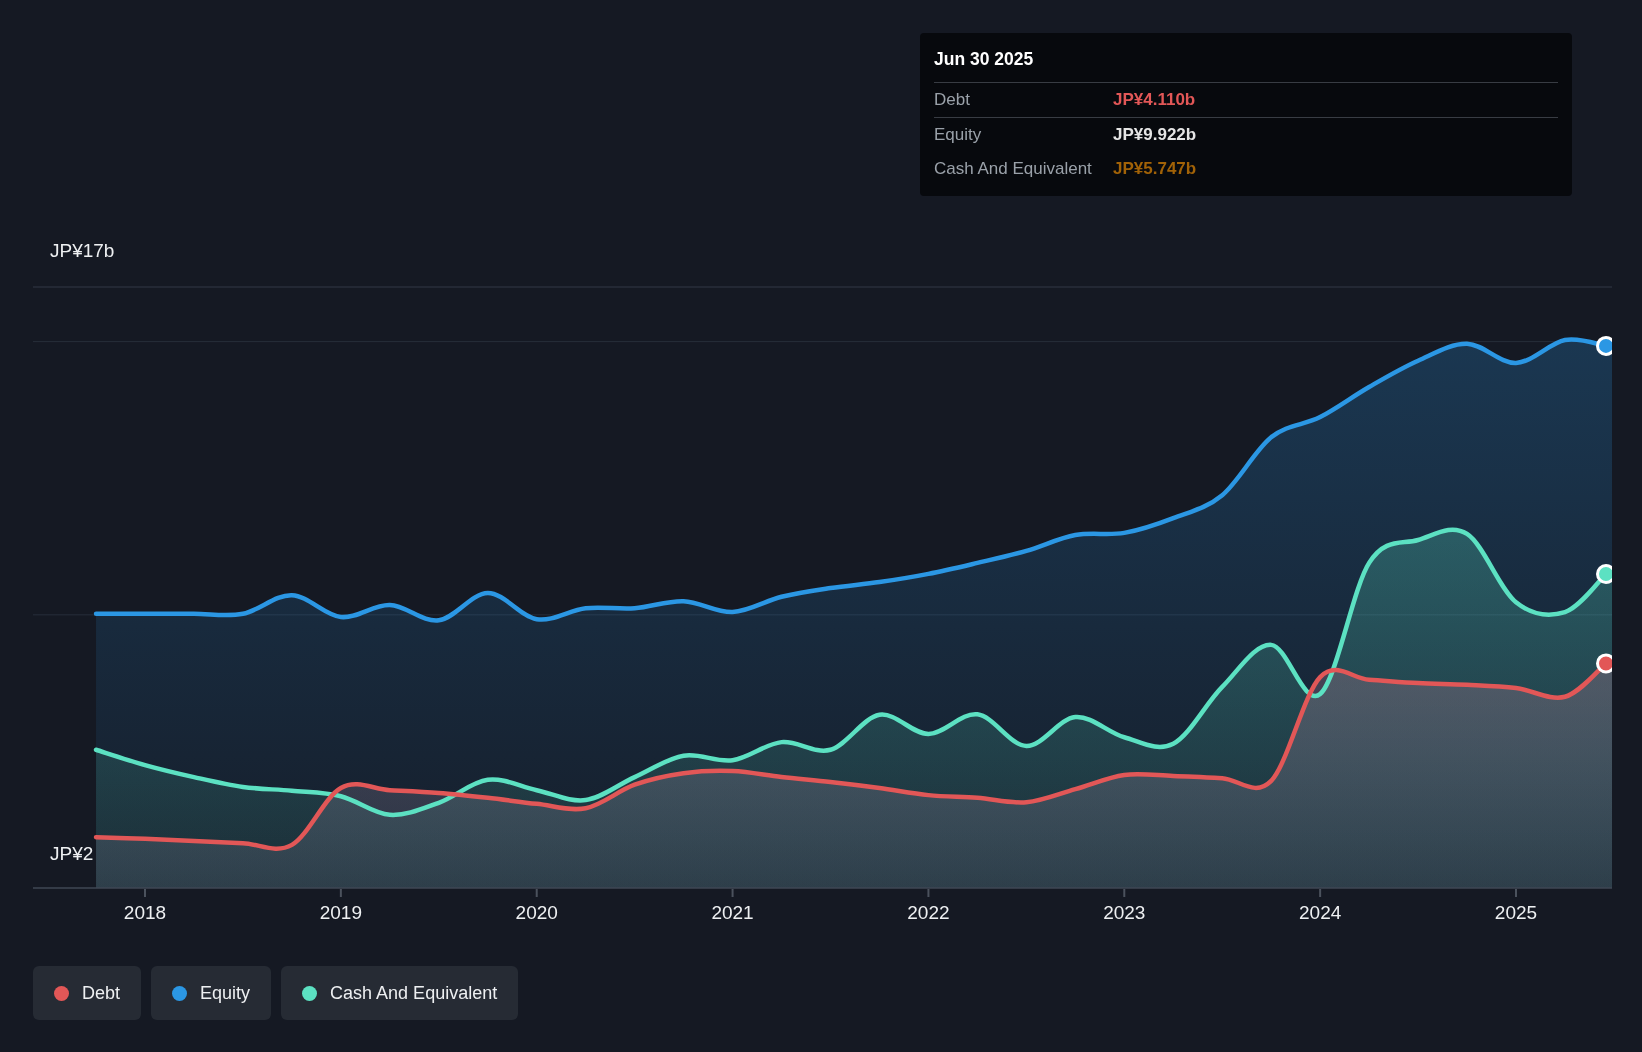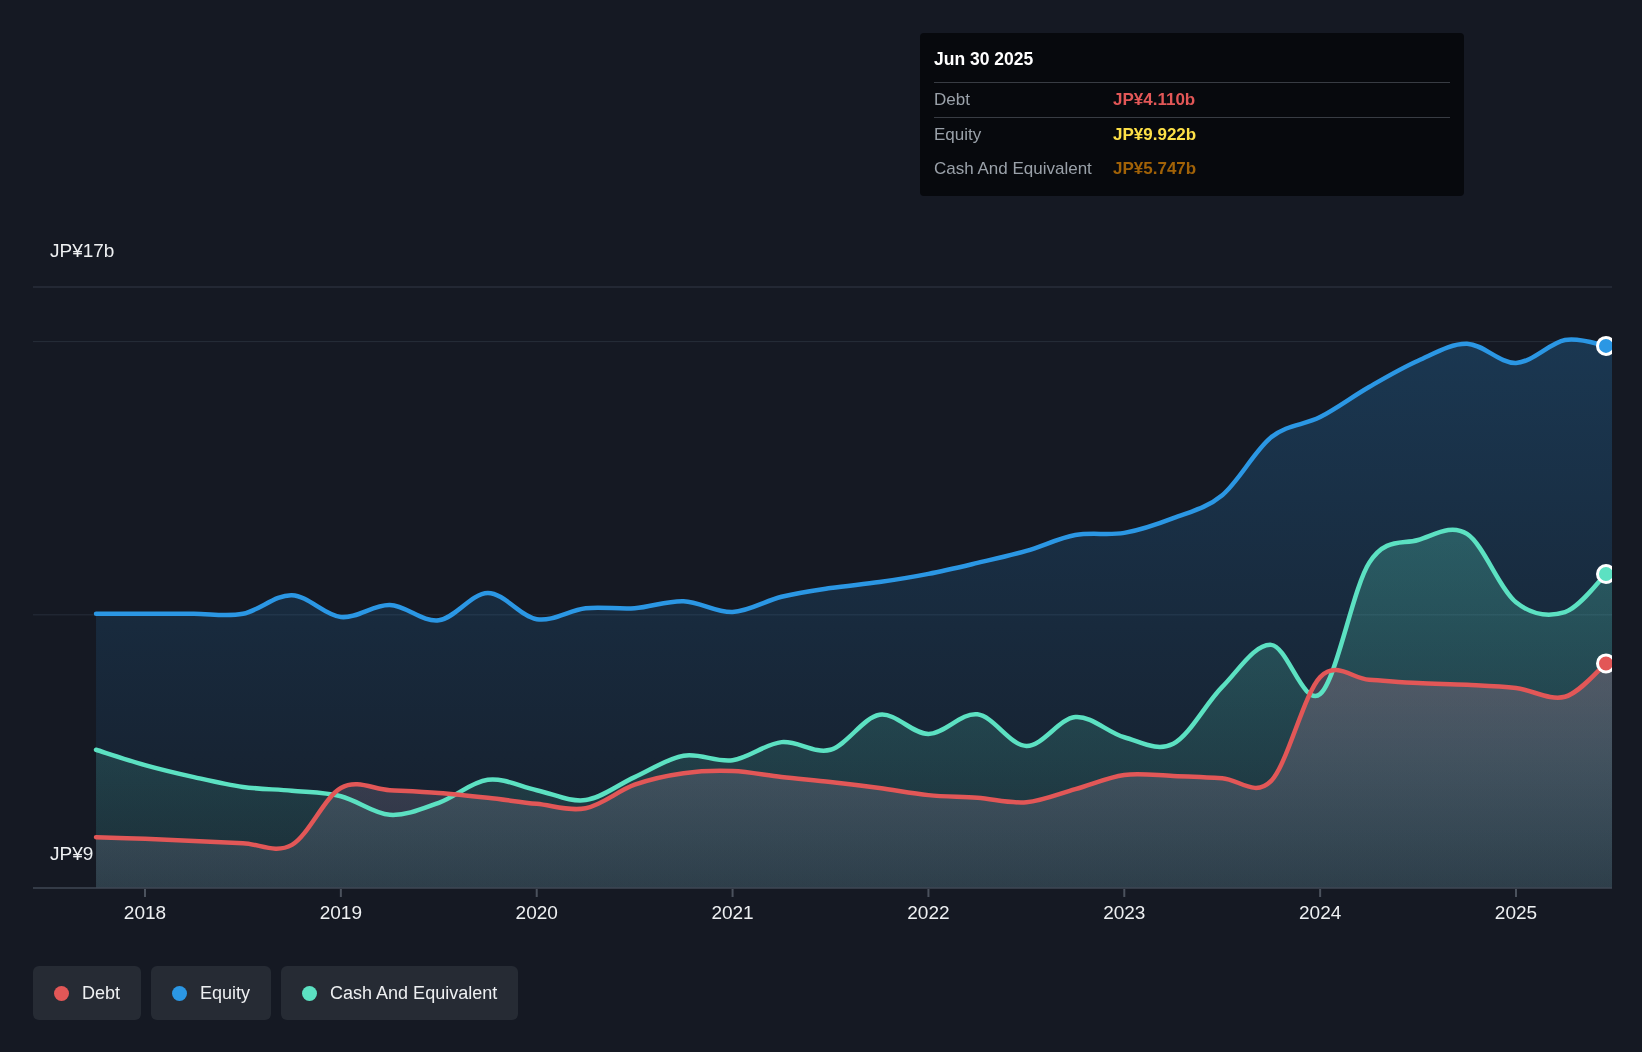"Jun 30 2025" .tooltip { width: 544px -> 652px }
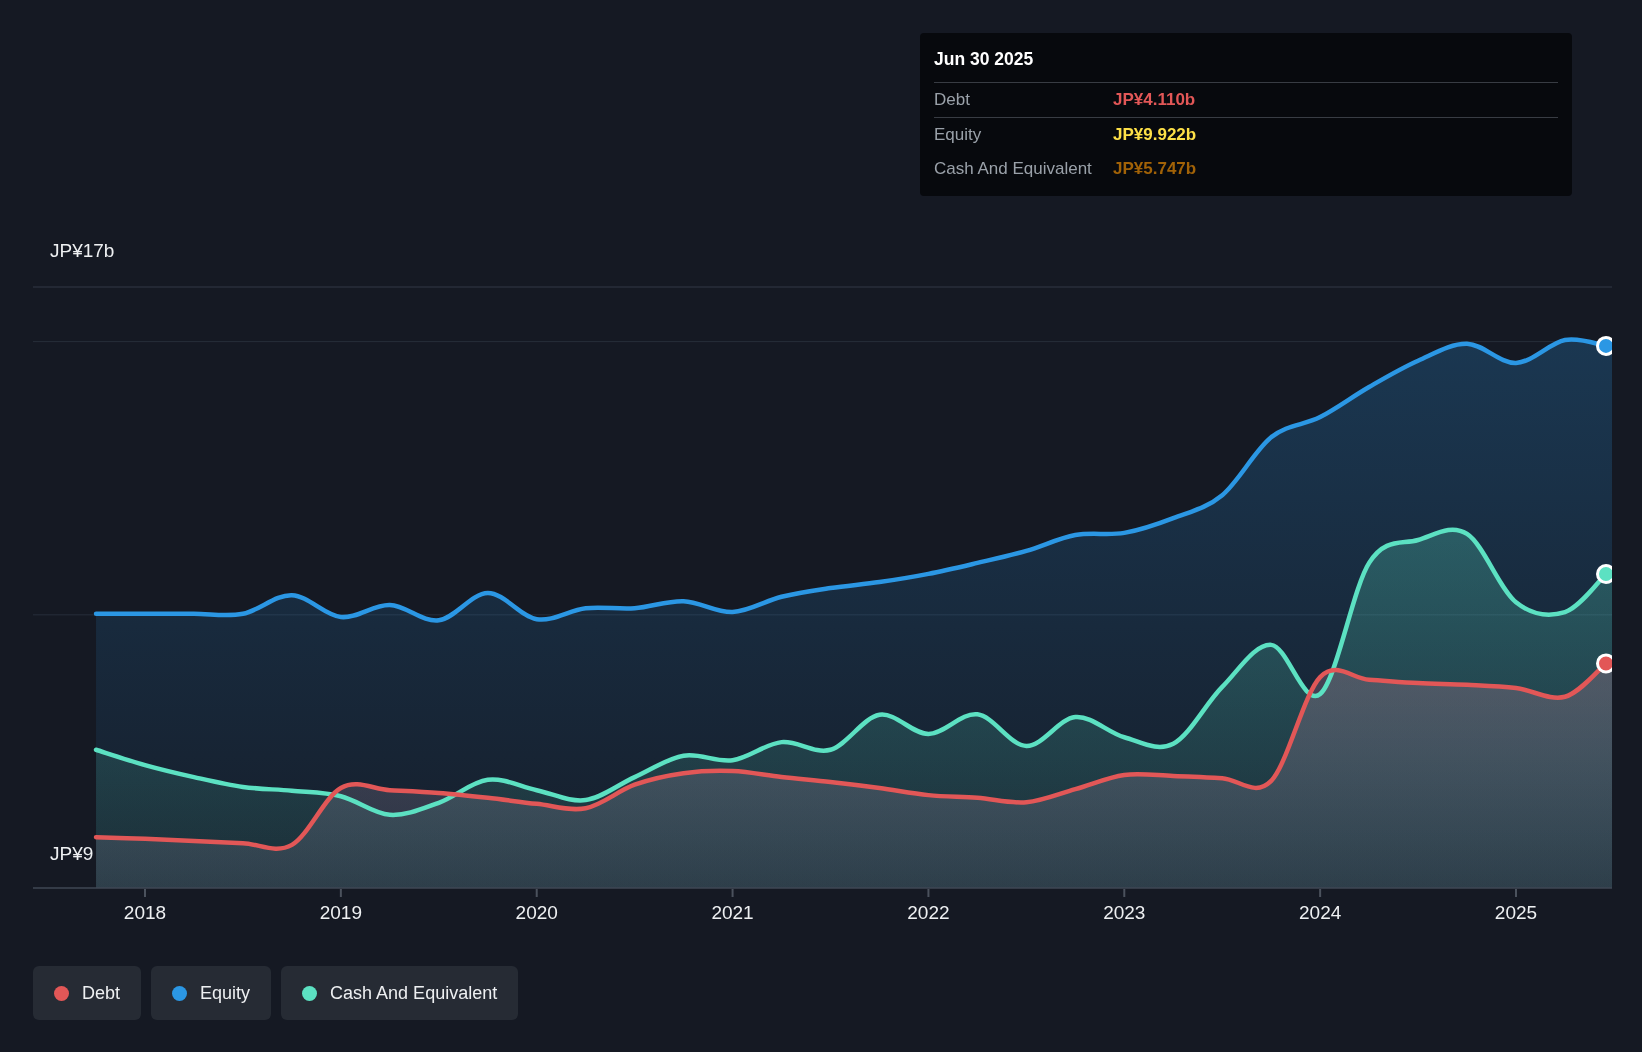"JP¥9.922b" span.tvalue { color: #fde047 -> #e5e5e5 }
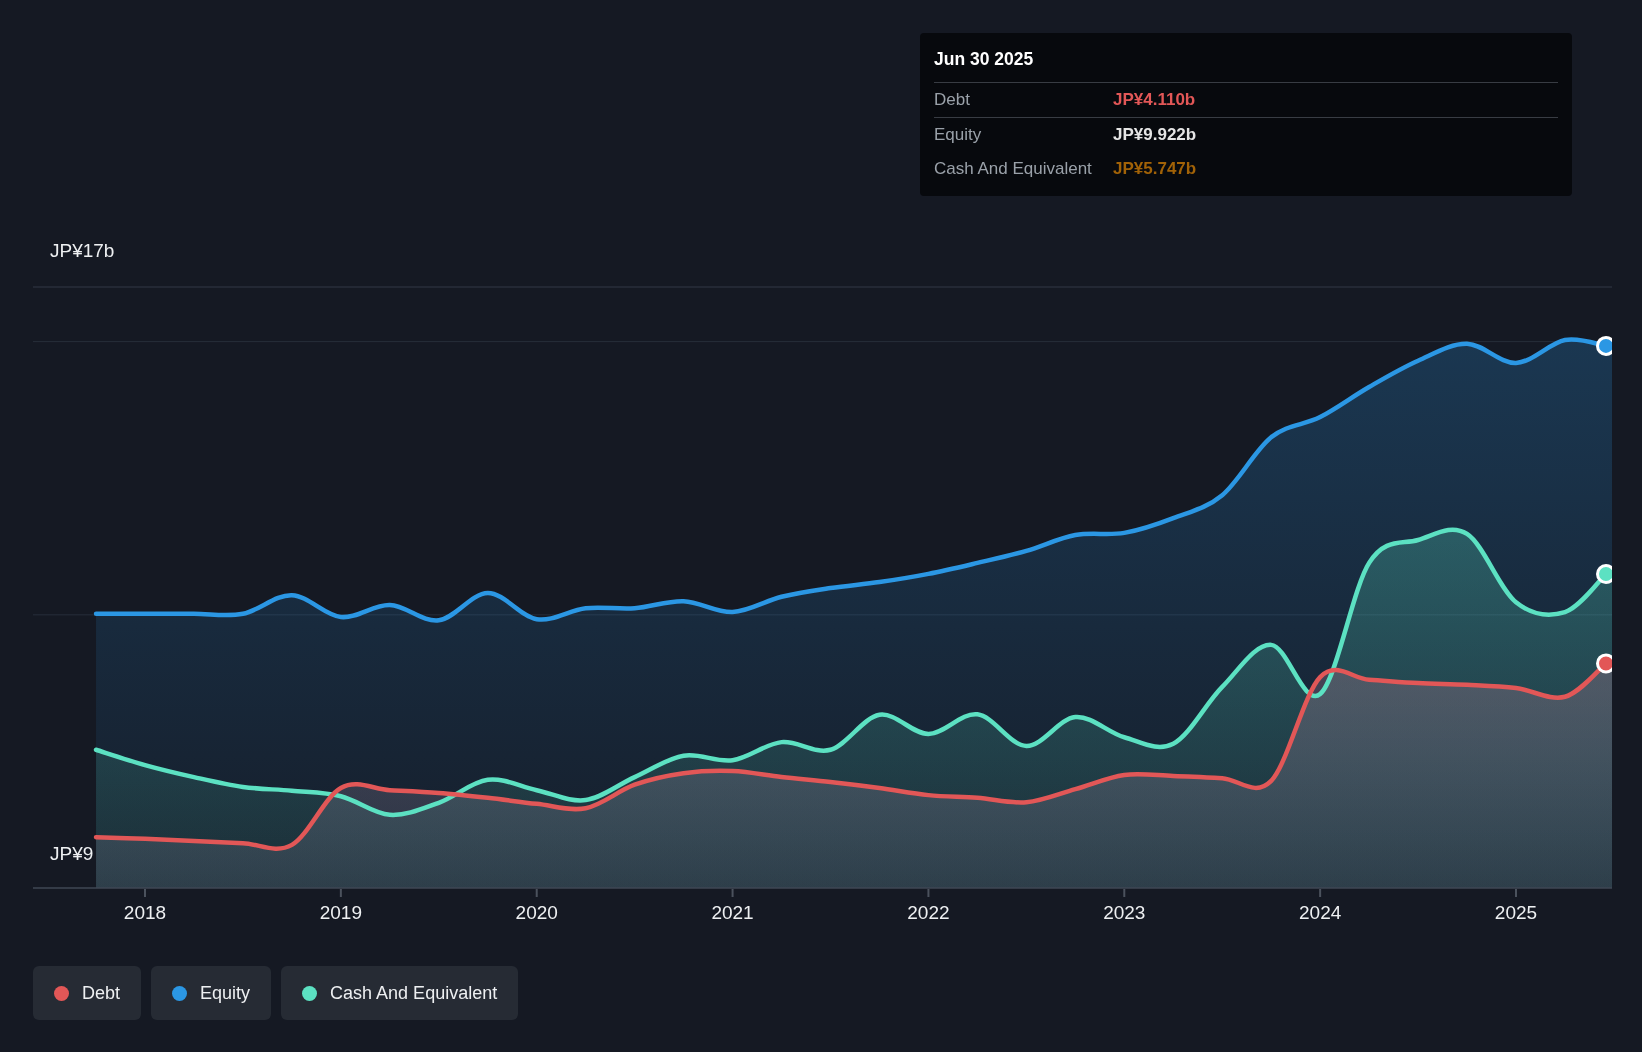"JP¥9" div.ylabel { text: JP¥9 -> JP¥2 }
